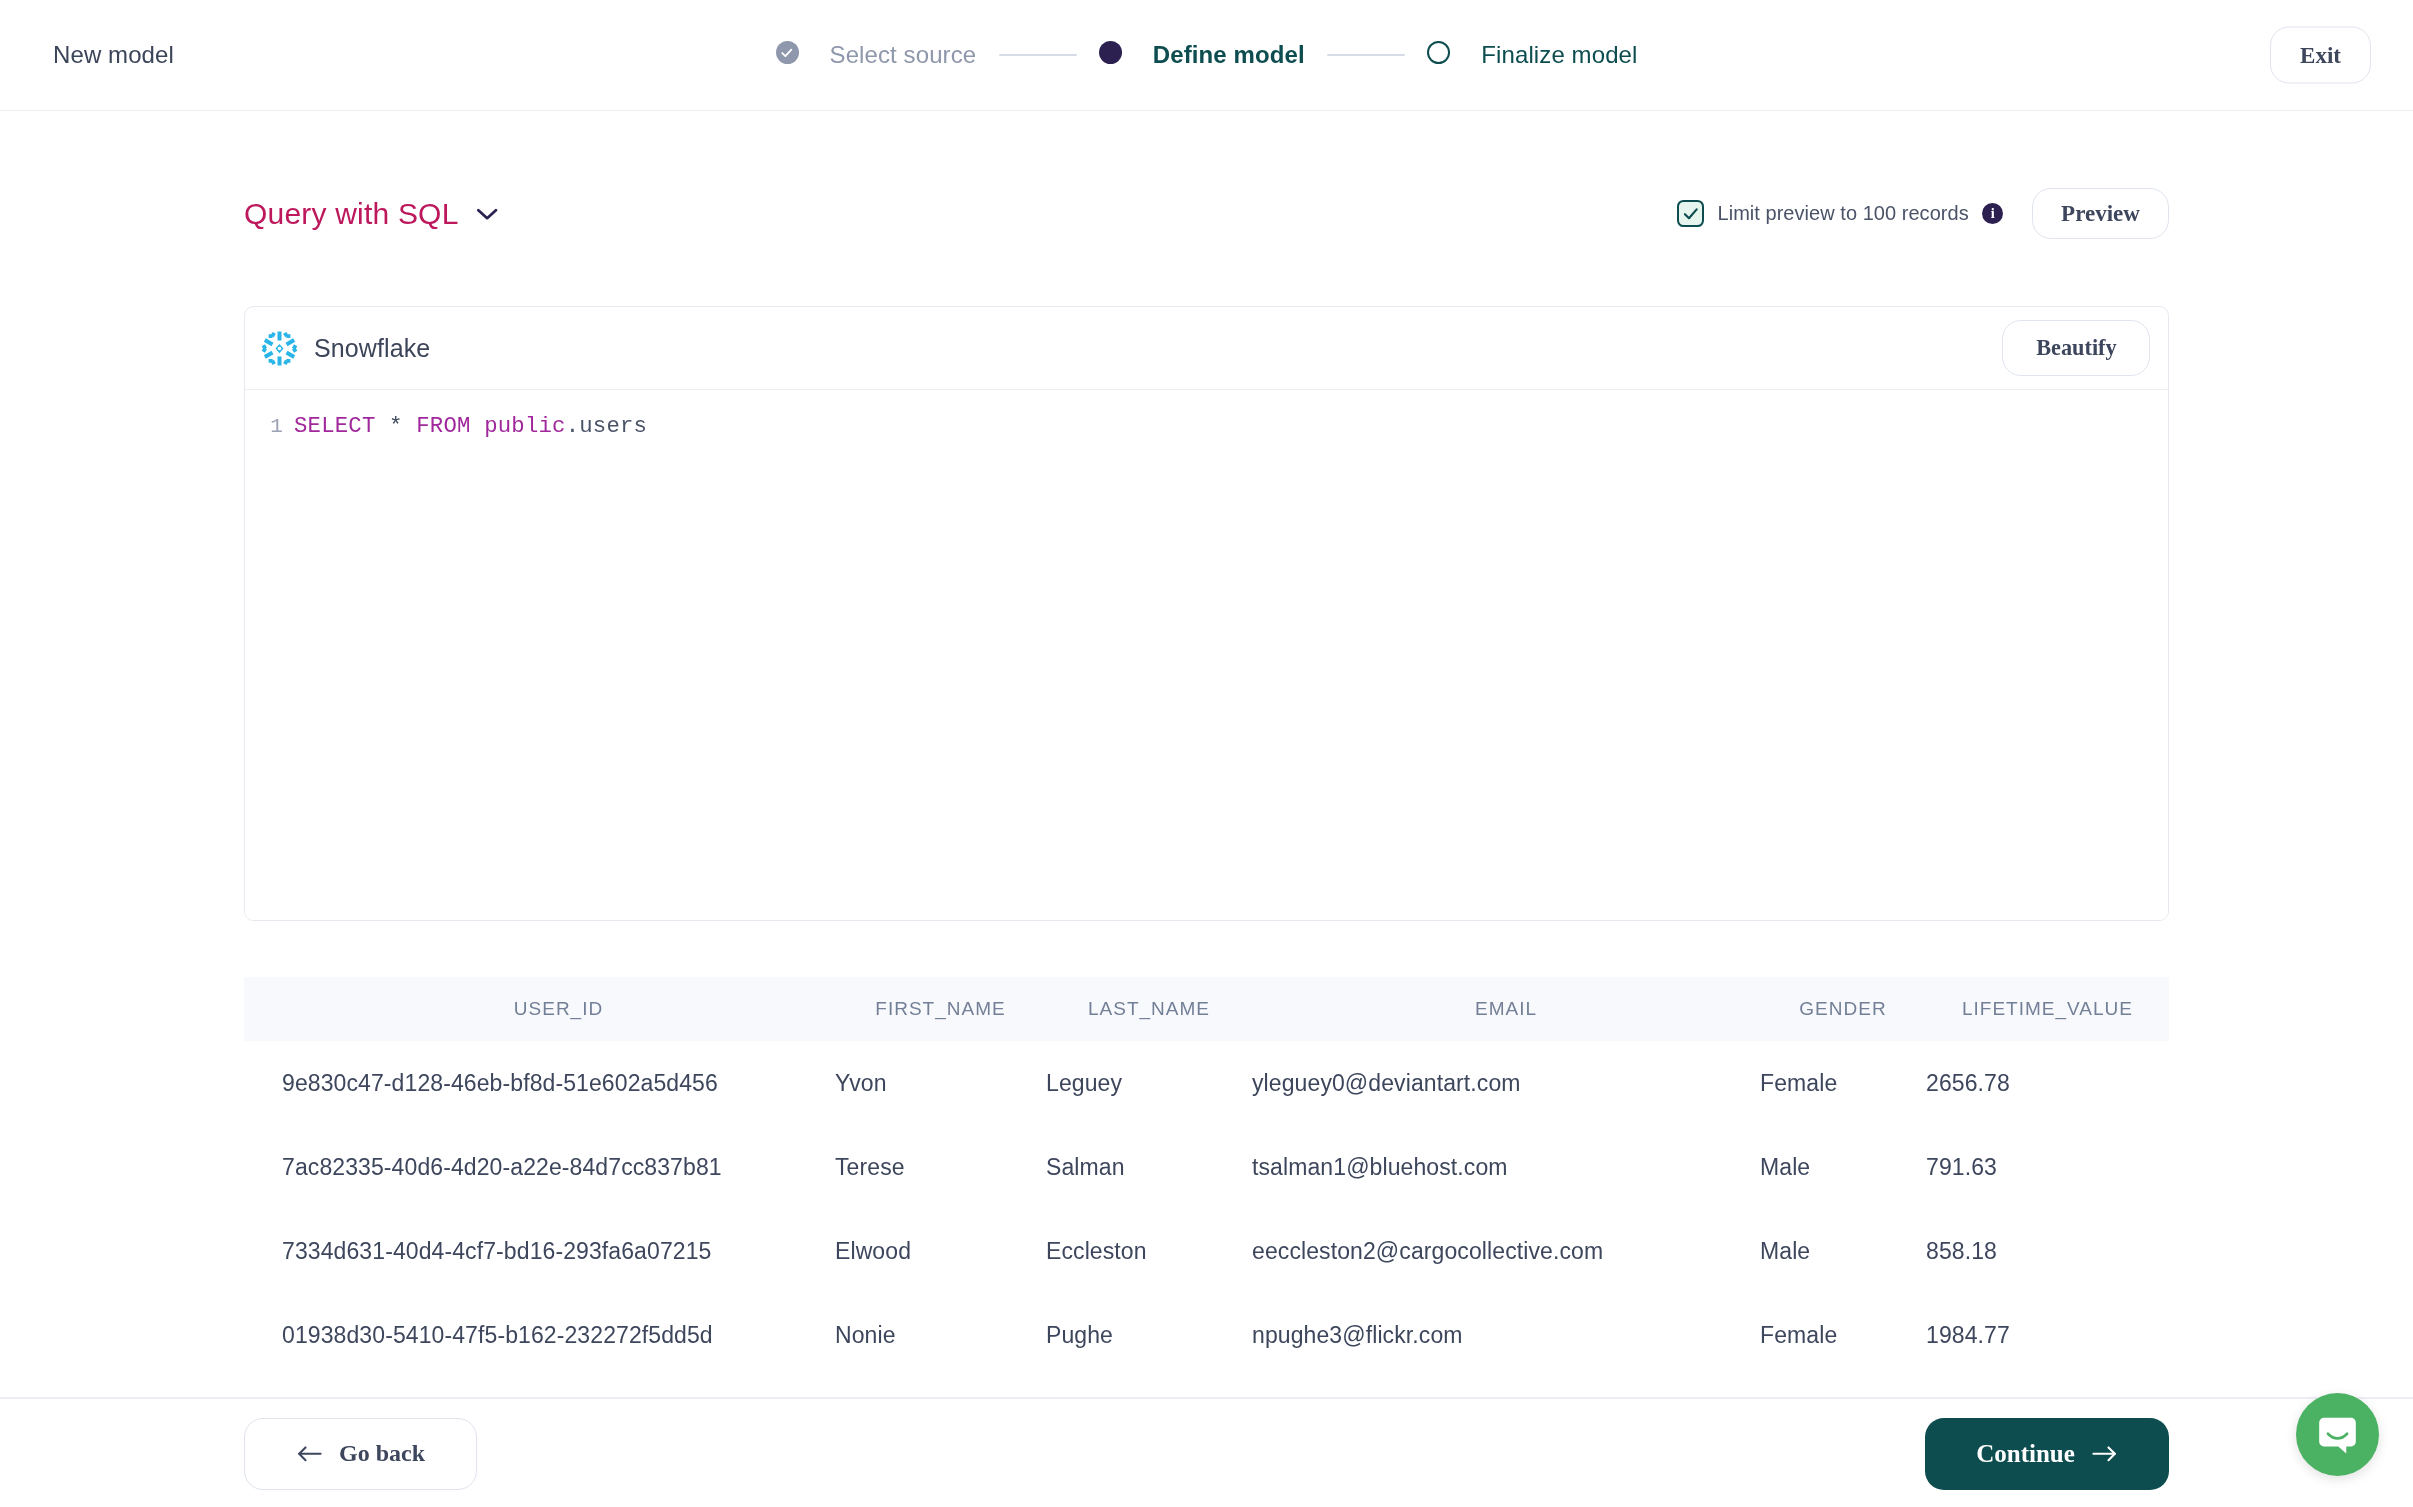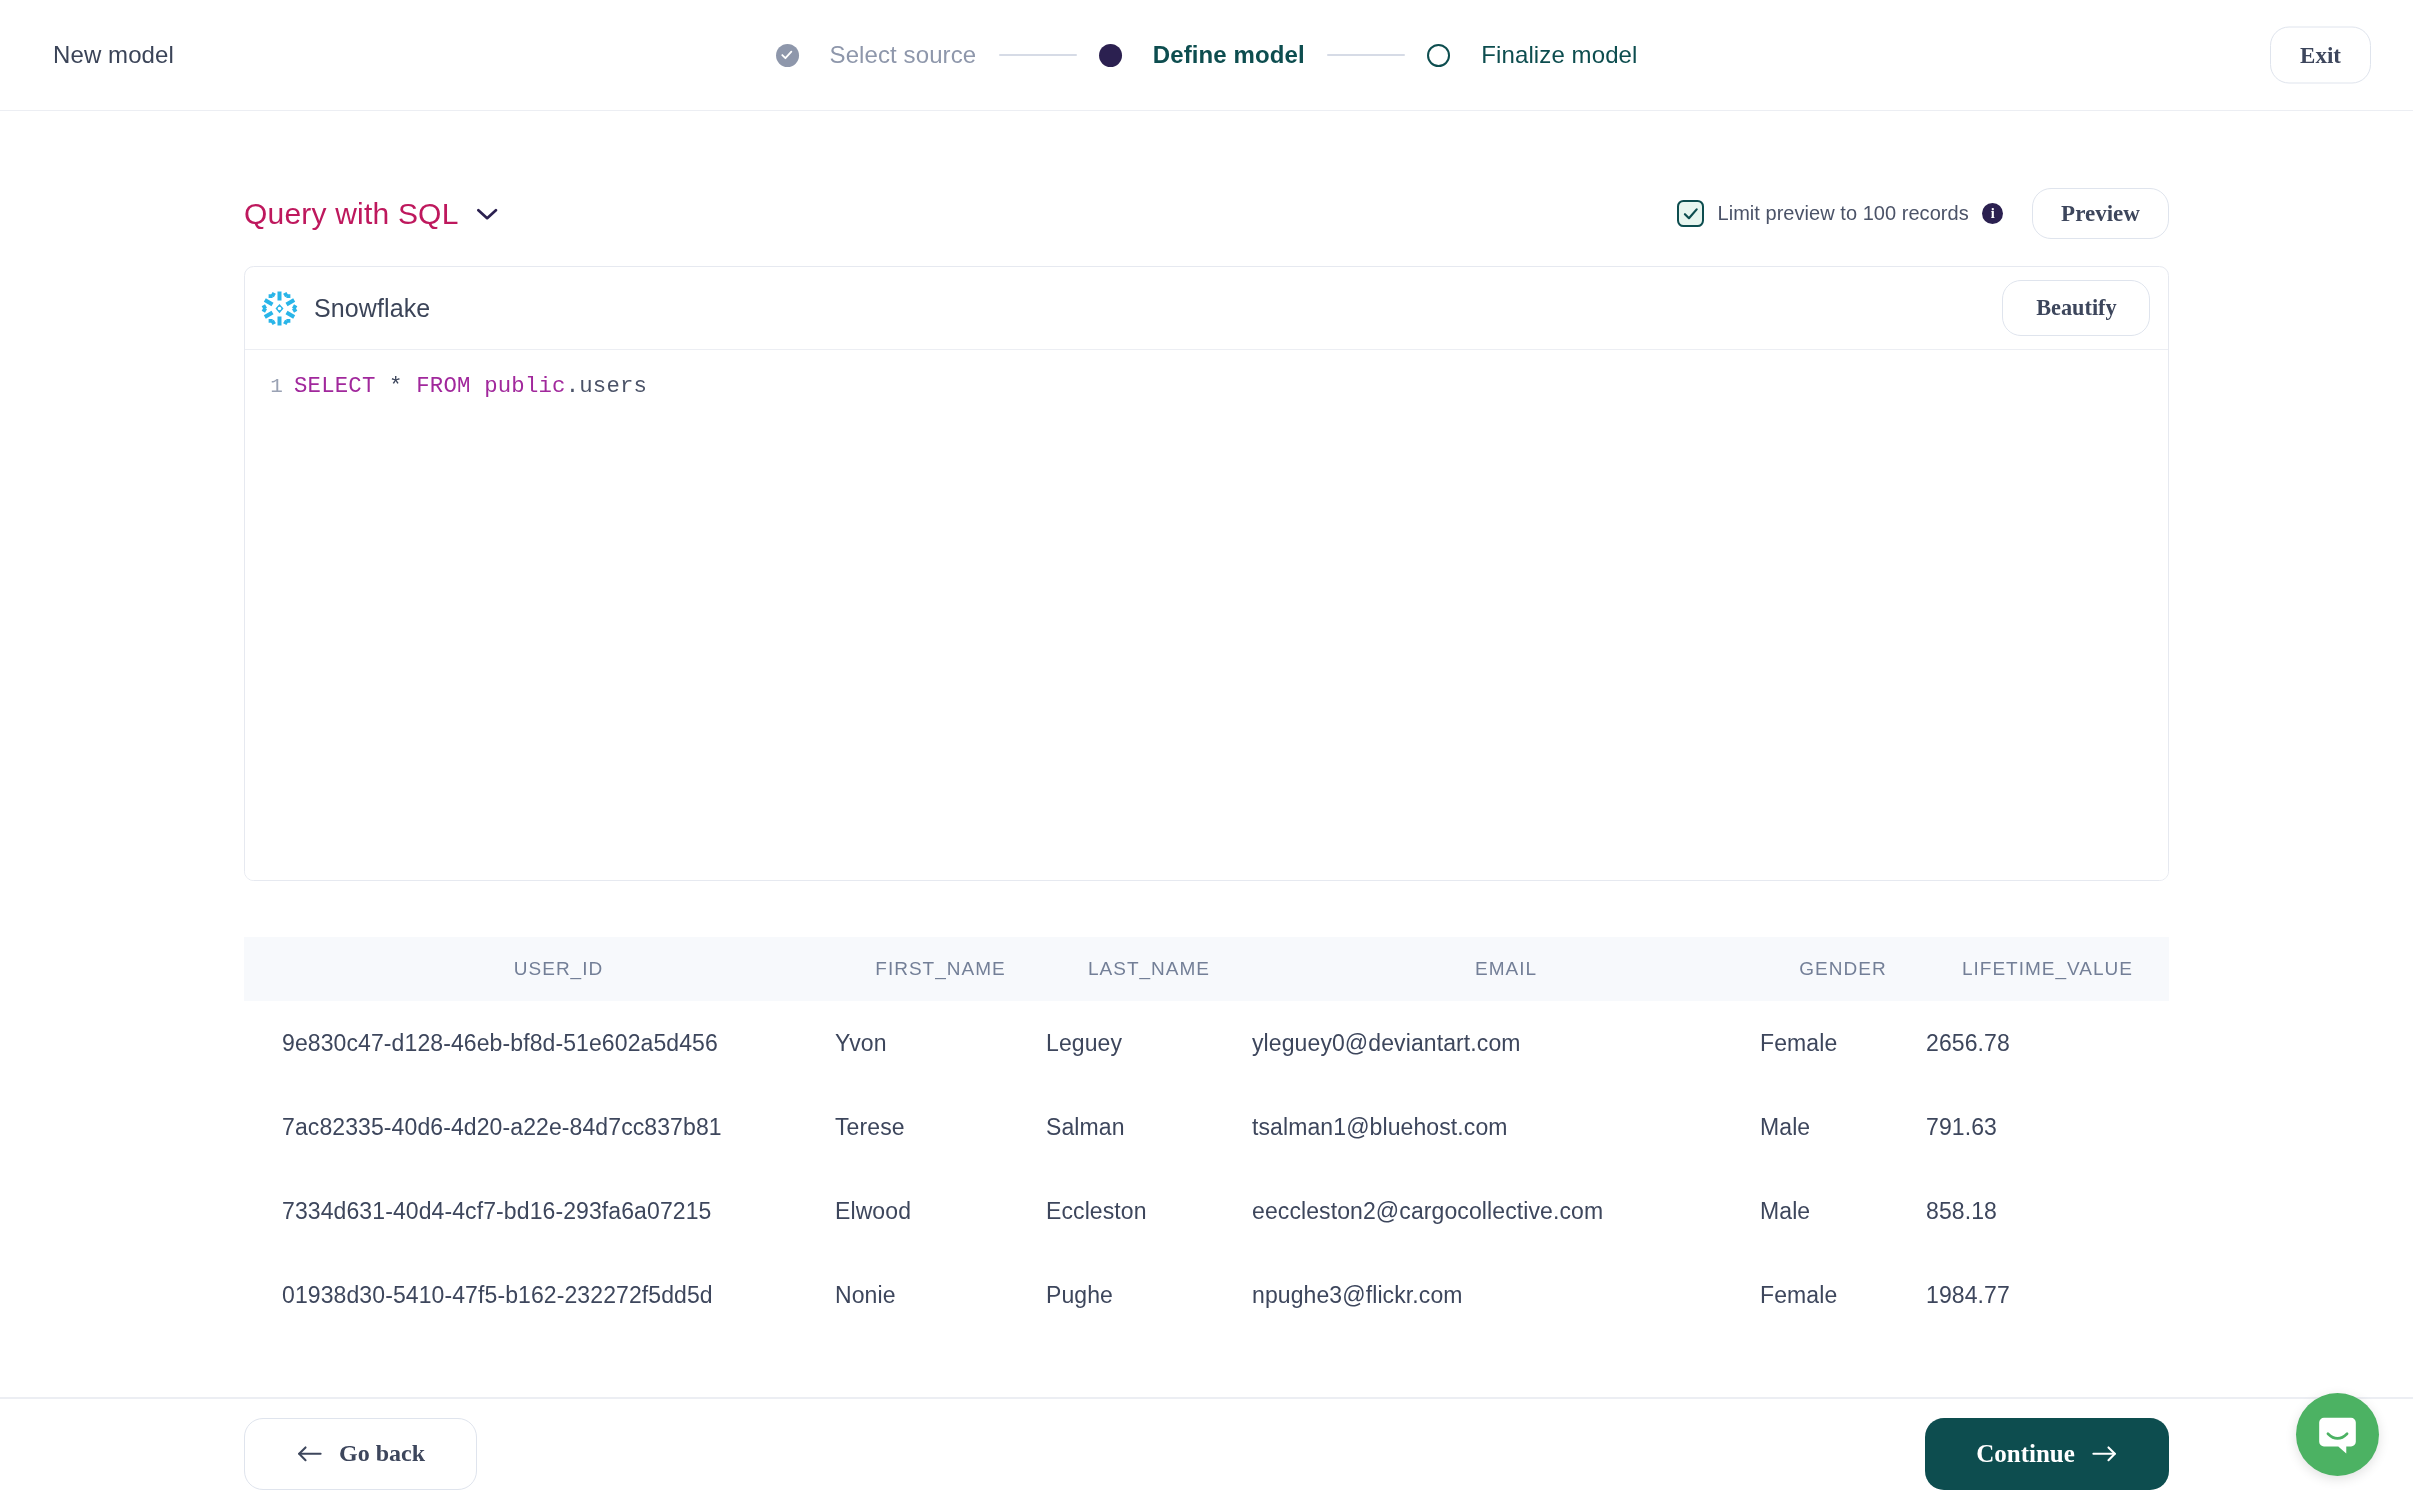"Select source" .step { align-items: center -> flex-start }
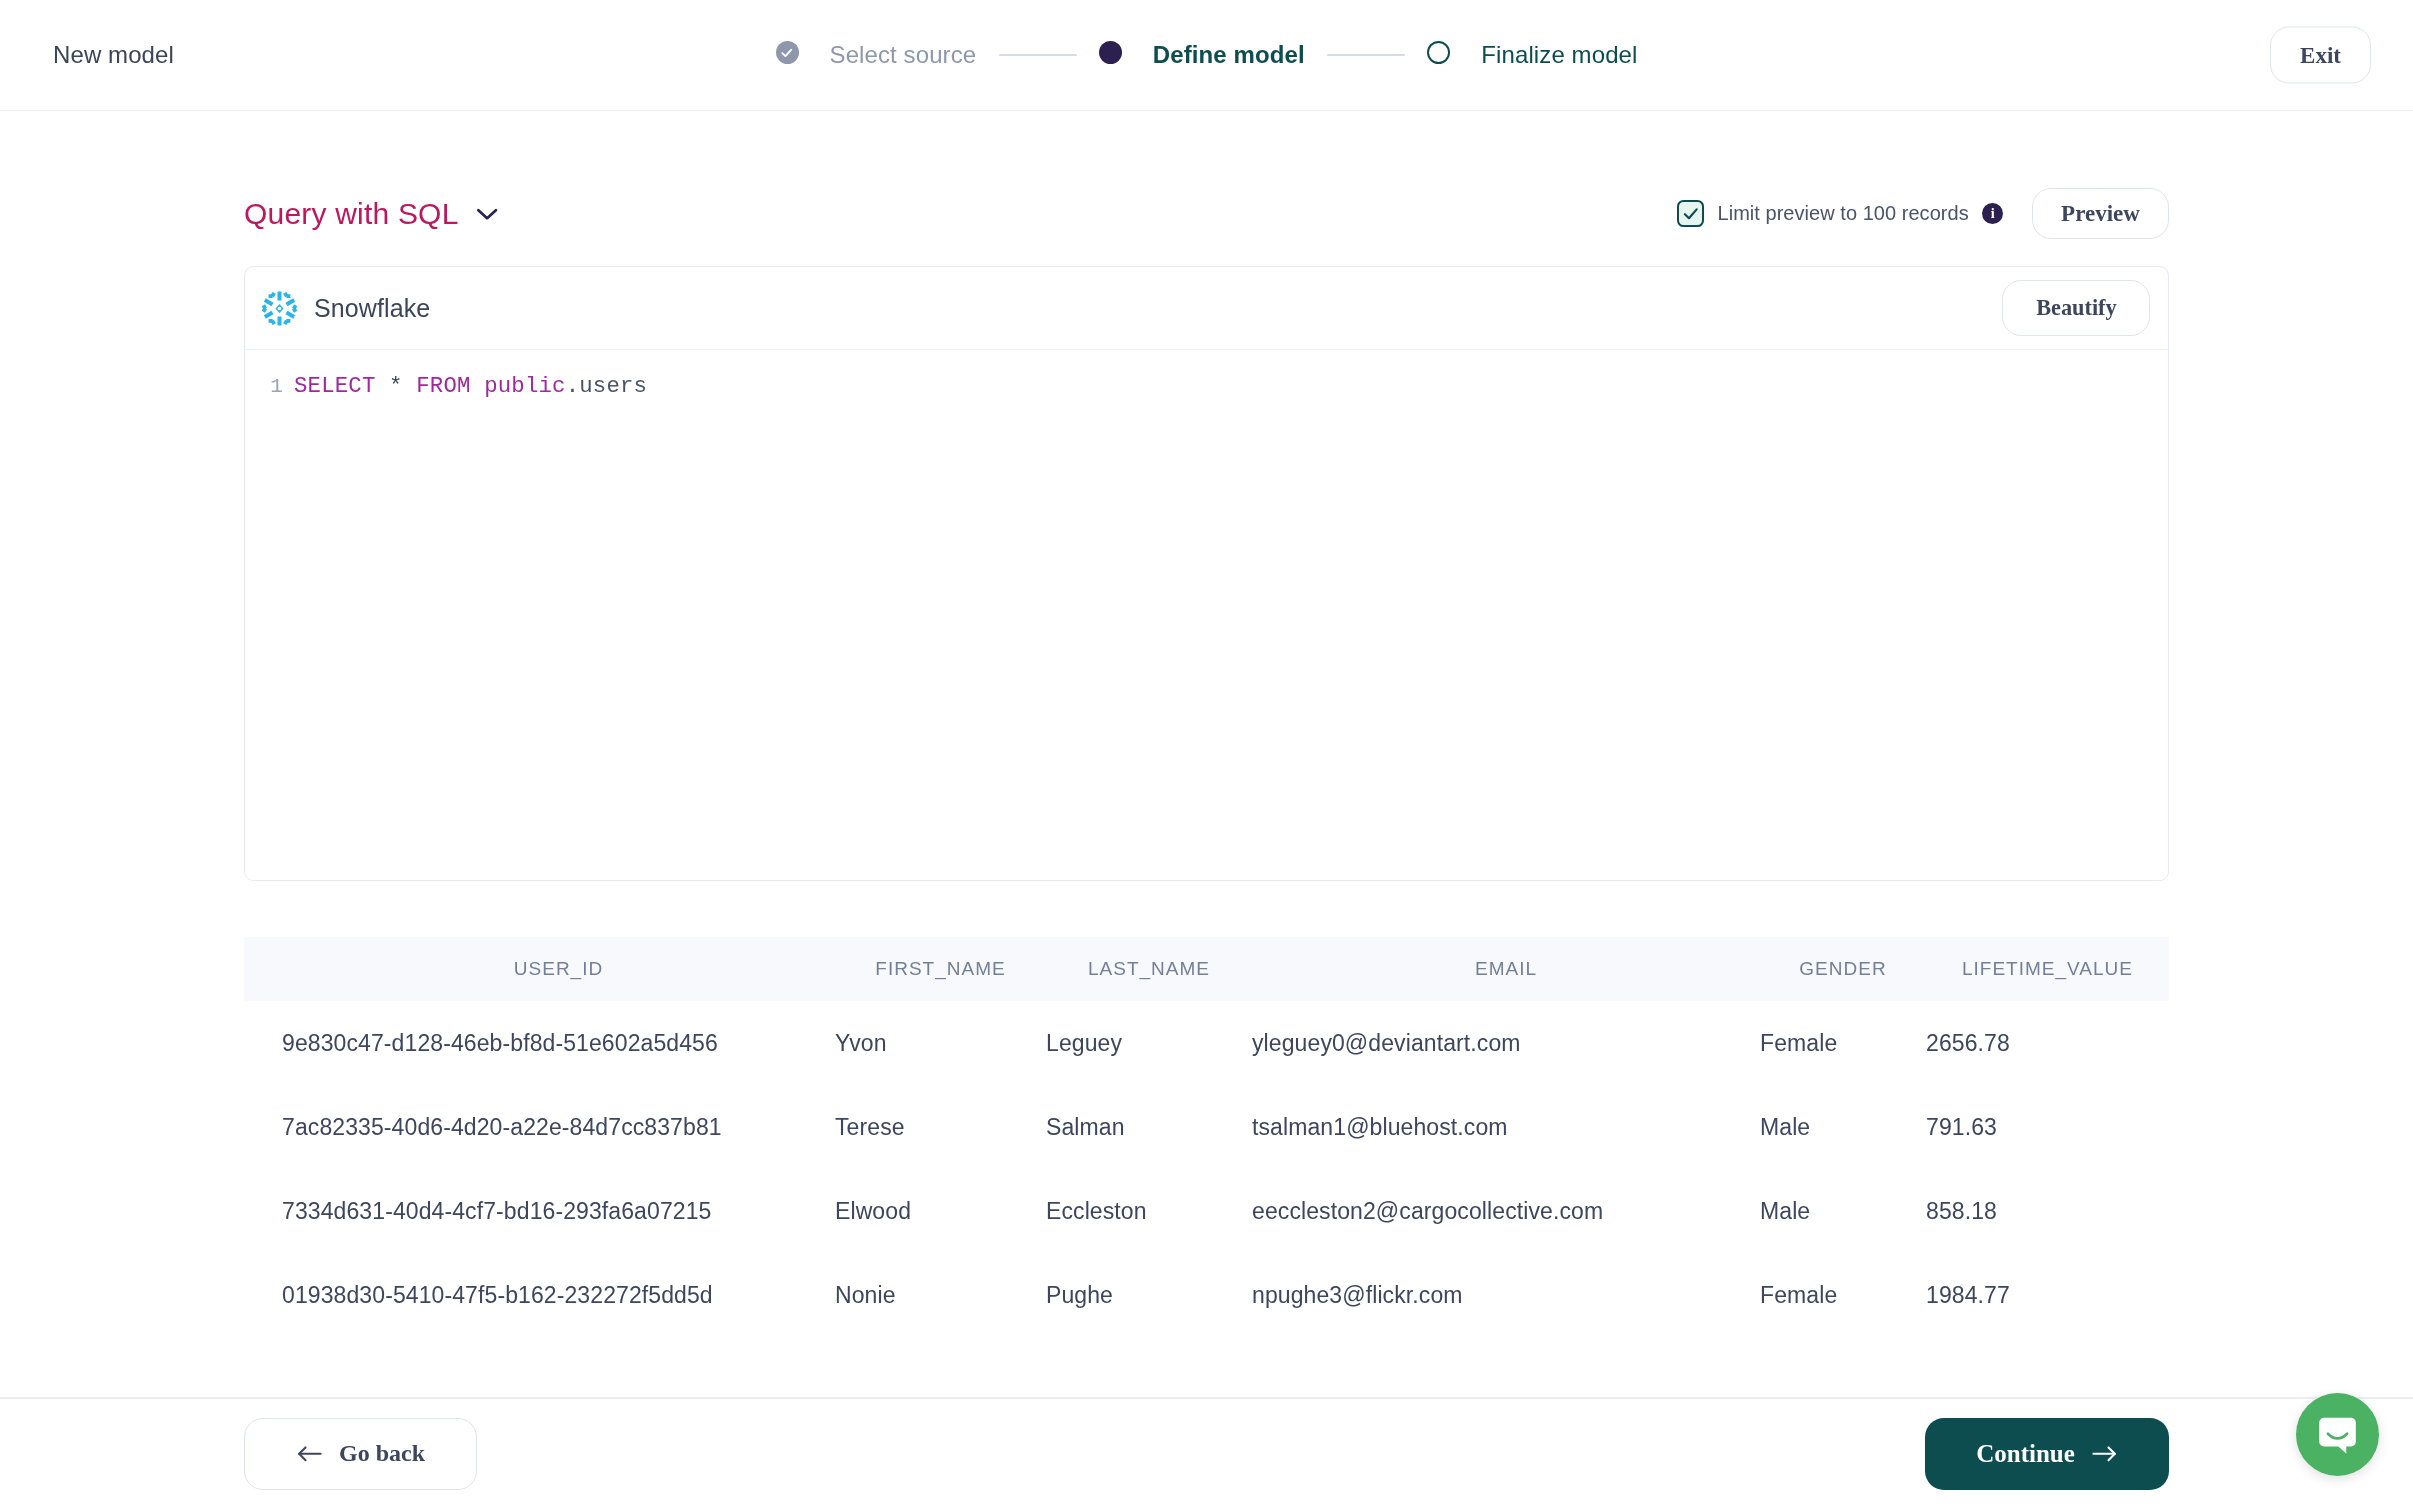"Snowflake" .editor-card { margin-top: none -> 40px }
